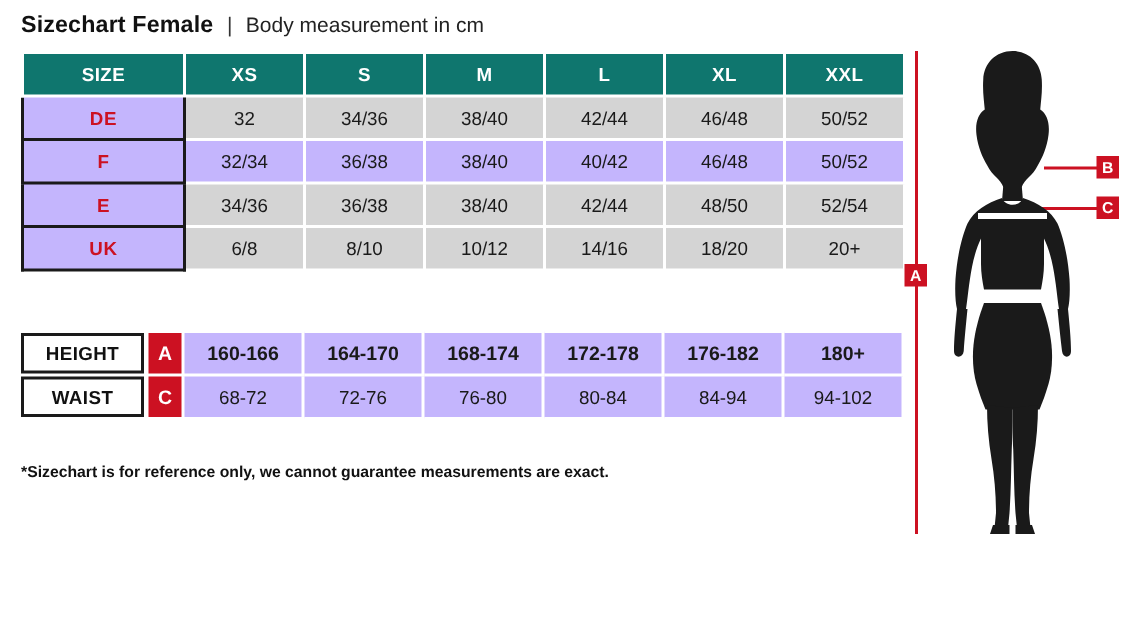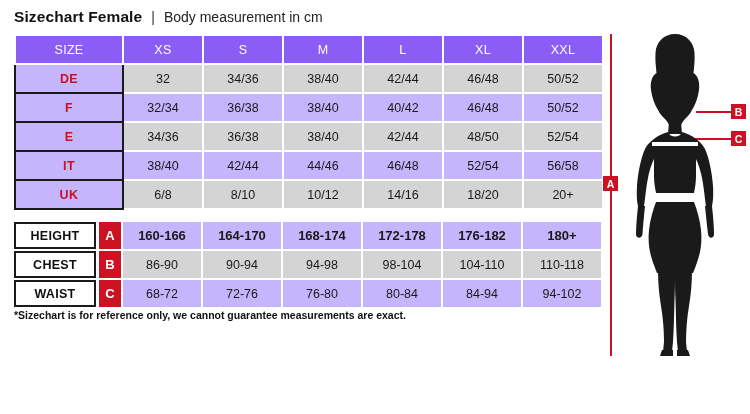"SIZE" .hdr-cell { background: #8b5cf6 -> #0f766e; font-weight: normal -> bold }
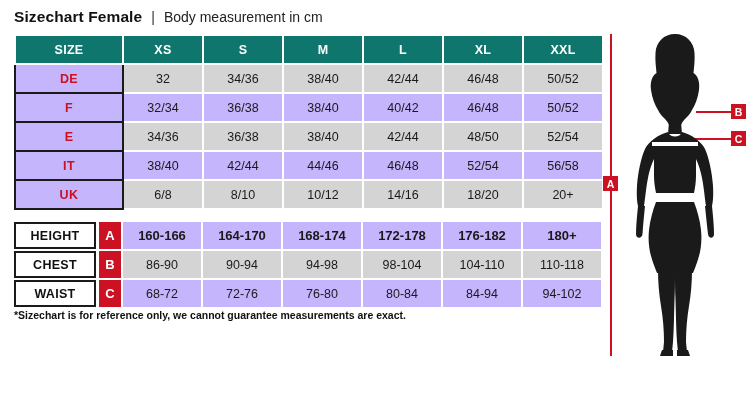"IT" tr { html: <tr> <td>IT</td> <td>38/40</td> <td>42/44</td> <td>44/46</td> <td>46/48</td> <td>52/54</td> <td>56/58</td> </tr> -> none }
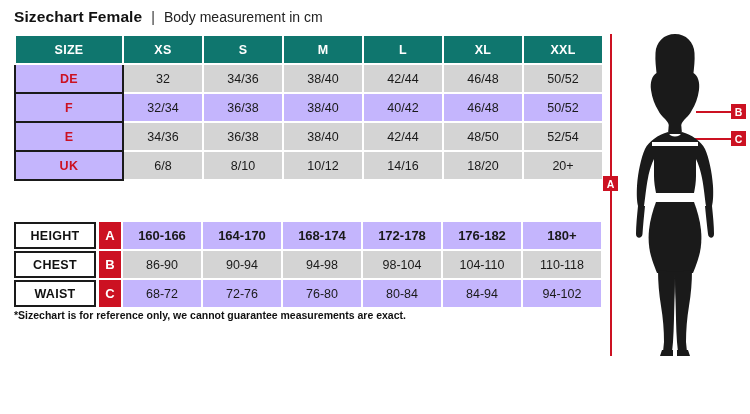"CHEST" tr { html: <tr> <td> <div> <div>CHEST</div> <div>B</div> </div> </td> <td>86-90</td> <td>90-94</td> <td>94-98</td> <td>98-104</td> <td>104-110</td> <td>110-118</td> </tr> -> none }
